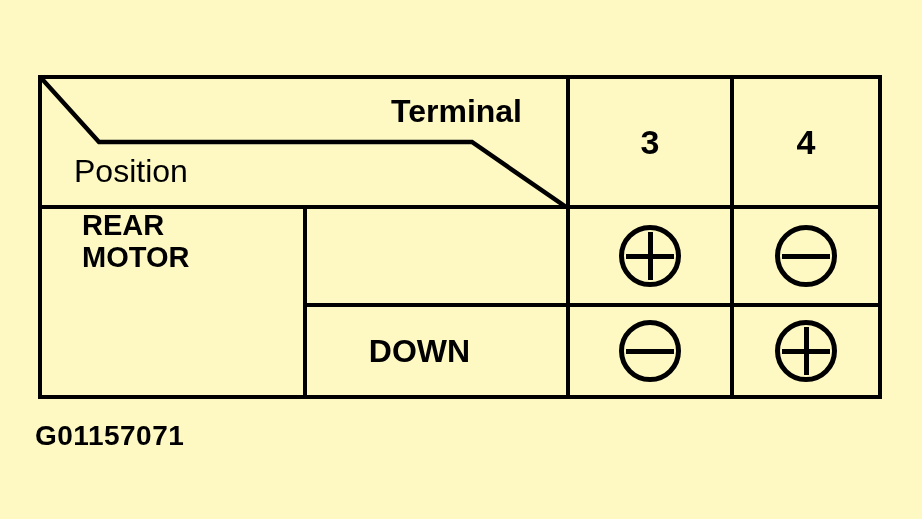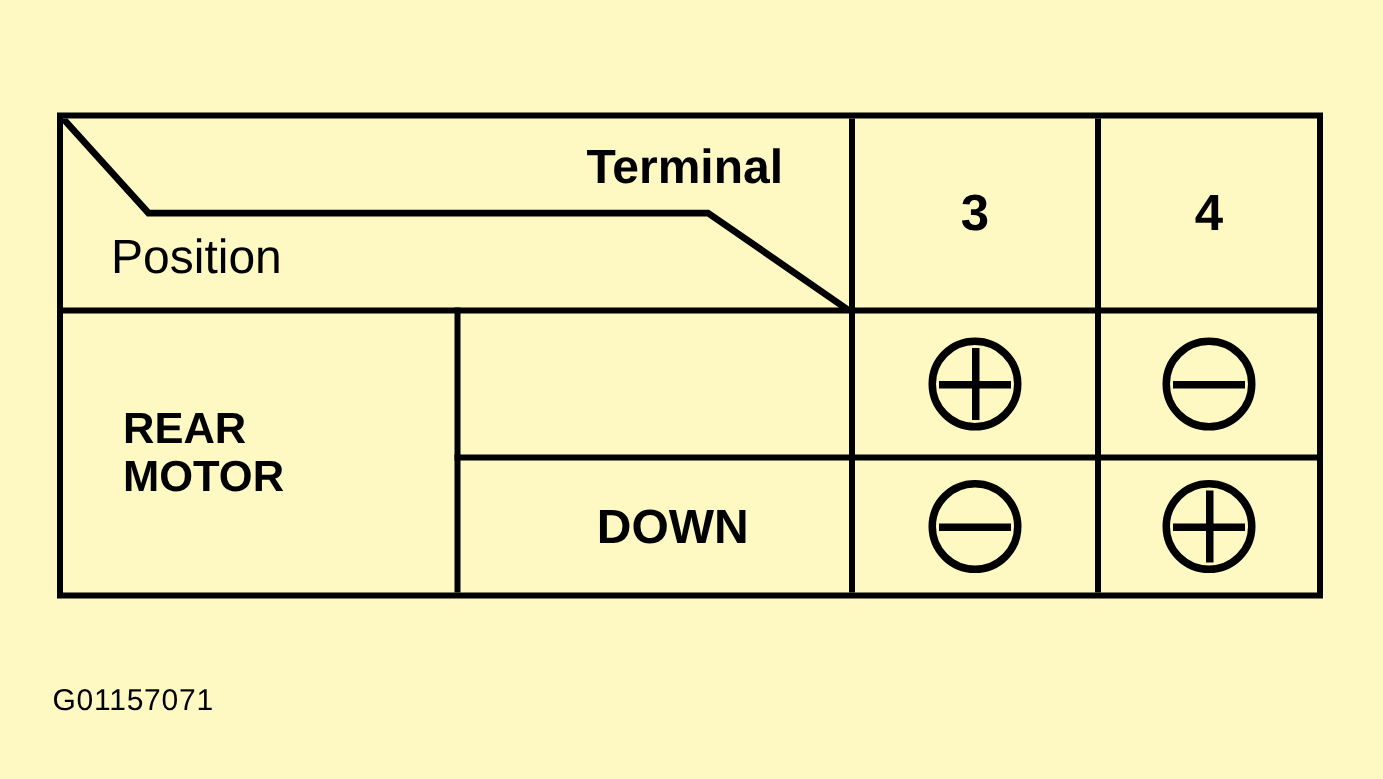"REAR" .motor-cell { justify-content: center -> flex-start }
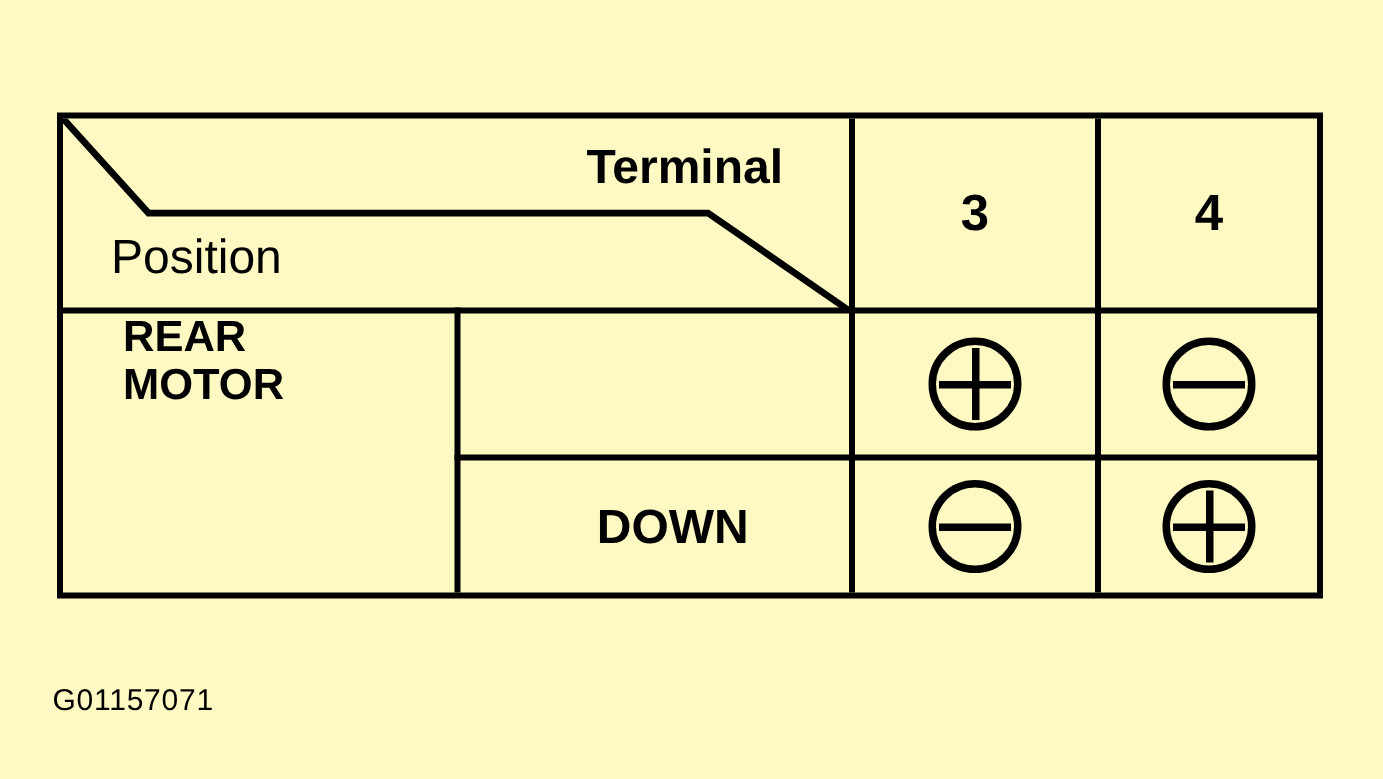"DOWN" .pos-down { left: 279px -> 250px }
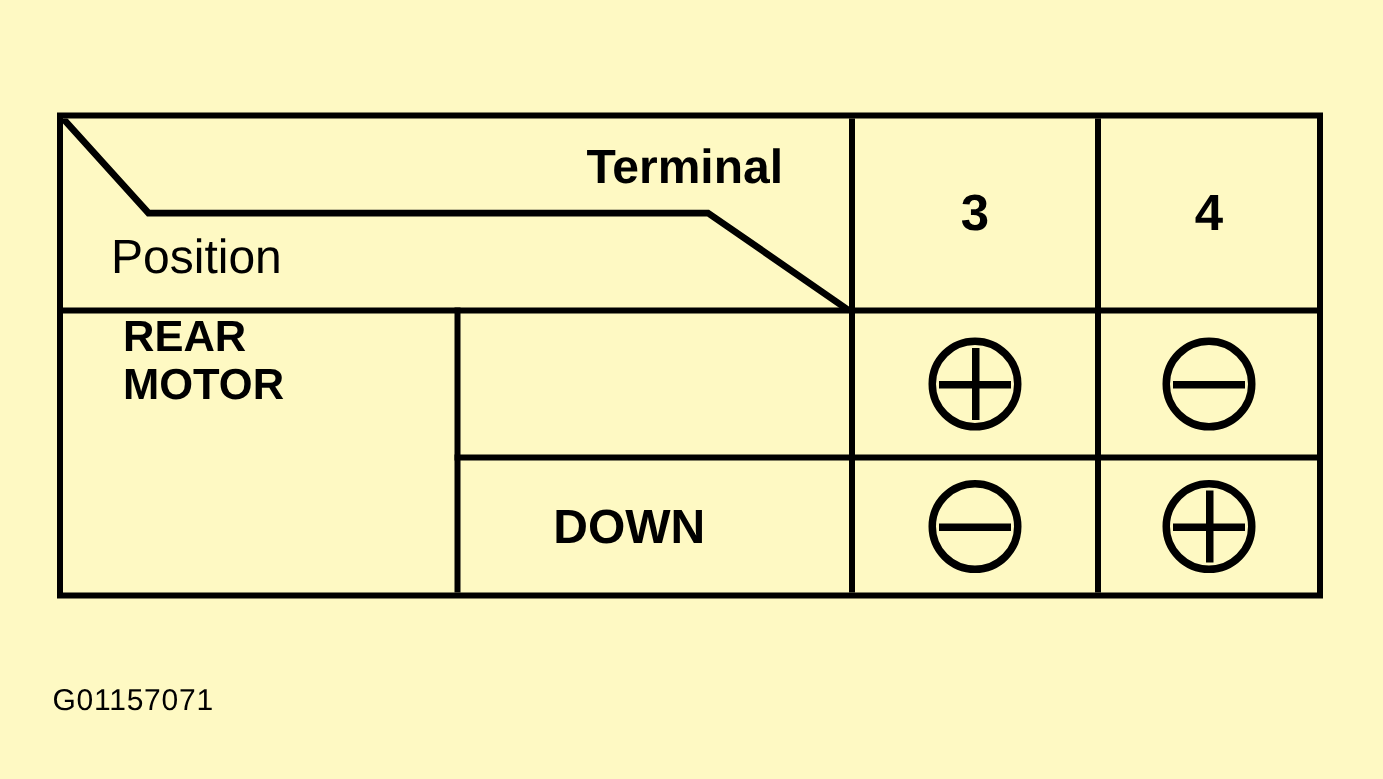"G01157071" .caption { font-size: 20px -> 28px; font-weight: normal -> bold; margin-top: 36px -> none }
